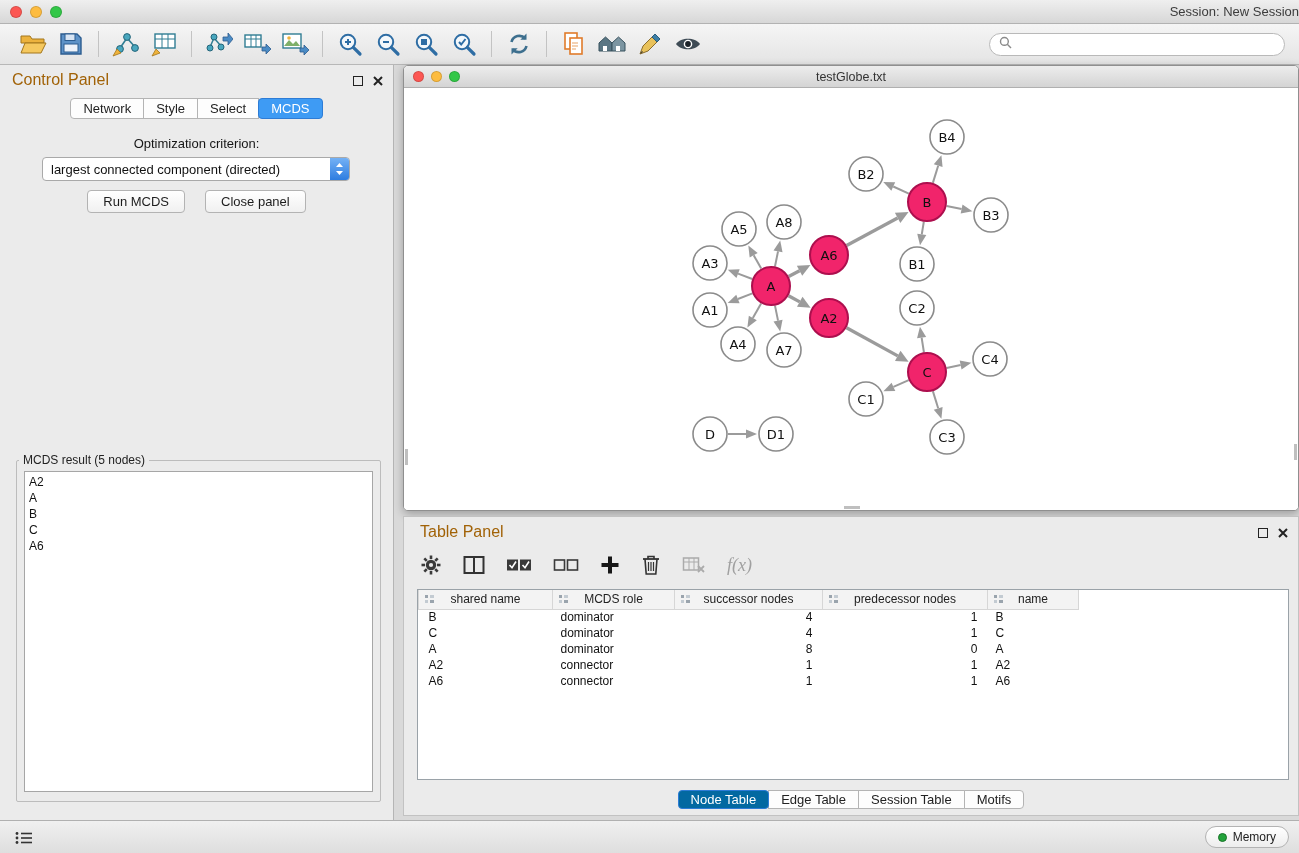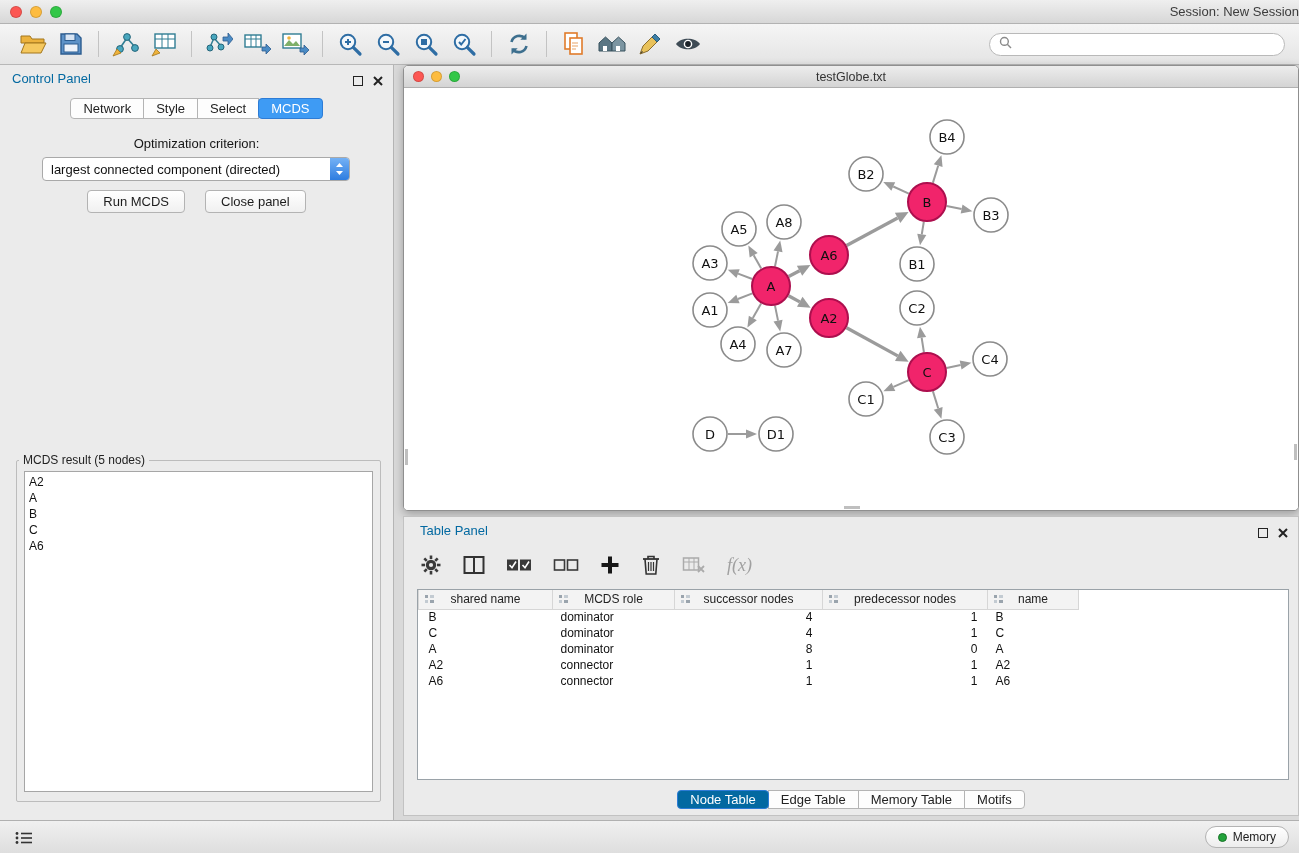"Control Panel" .panel-title { color: #0369a1 -> #a16207; font-size: 13px -> 16px }
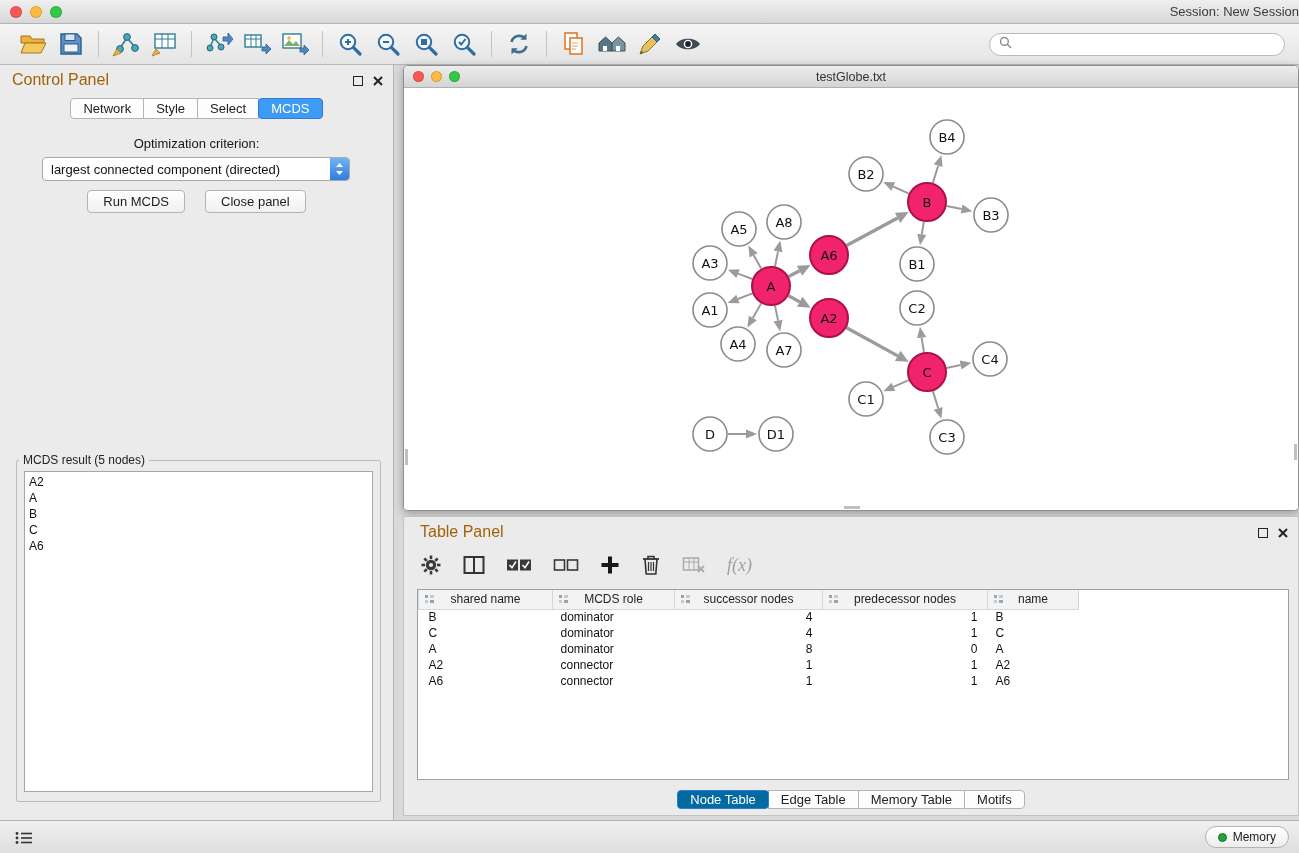"Memory Table" div.seg { text: Memory -> Session }
